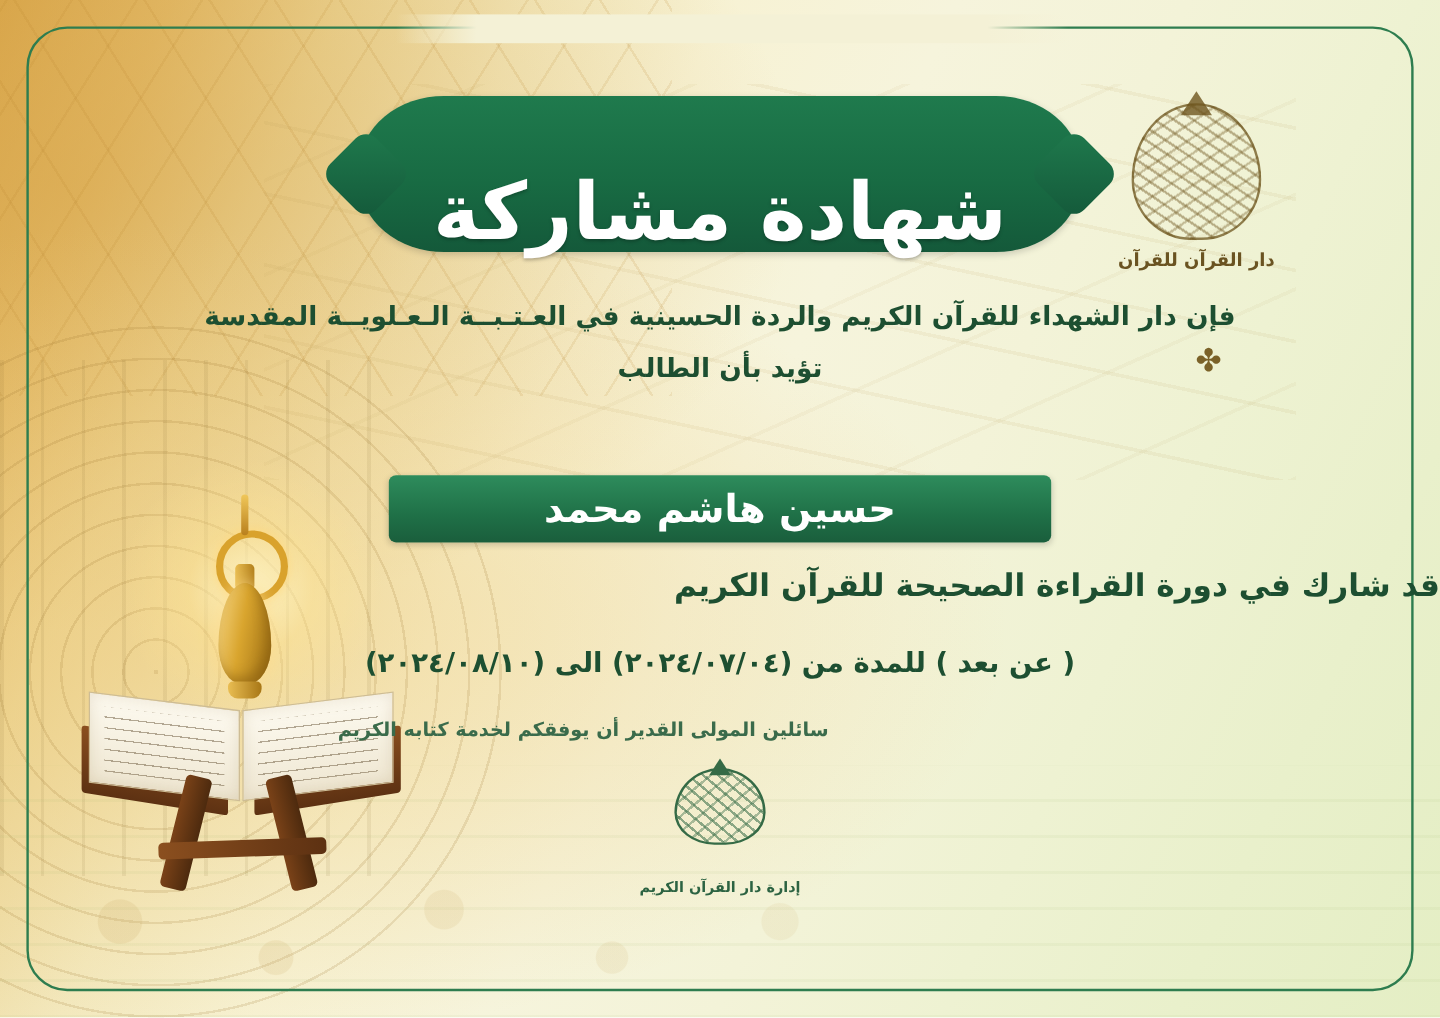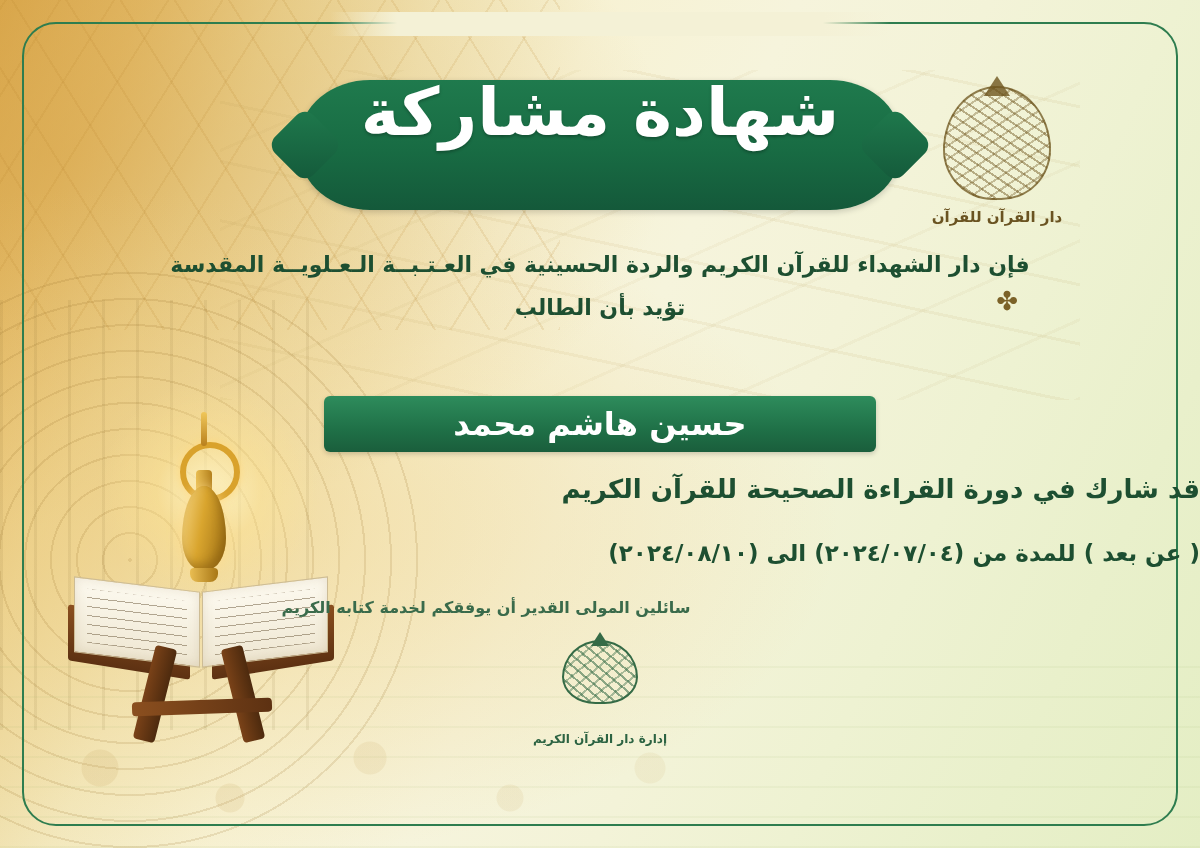"شهادة مشاركة" .banner { align-items: flex-start -> flex-end }
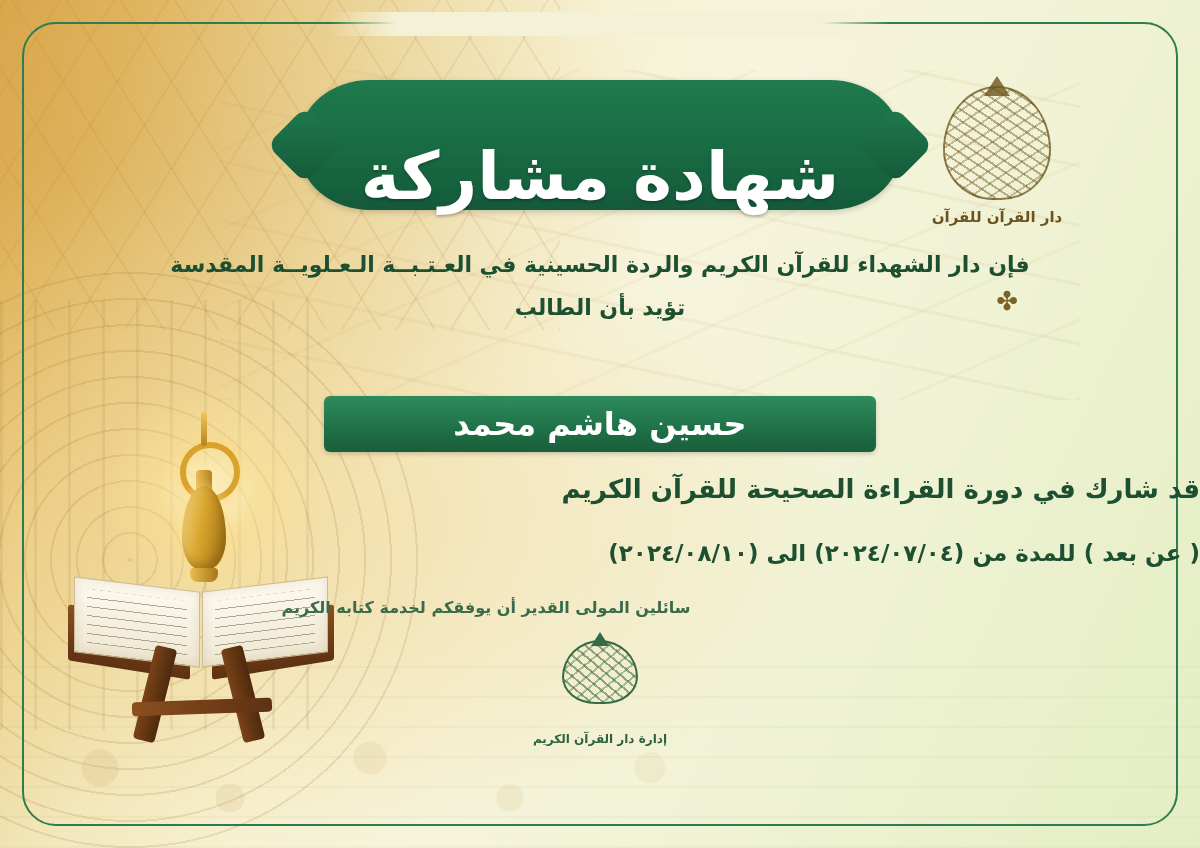"( عن بعد ) للمدة" .period-line { text-align: right -> center }
